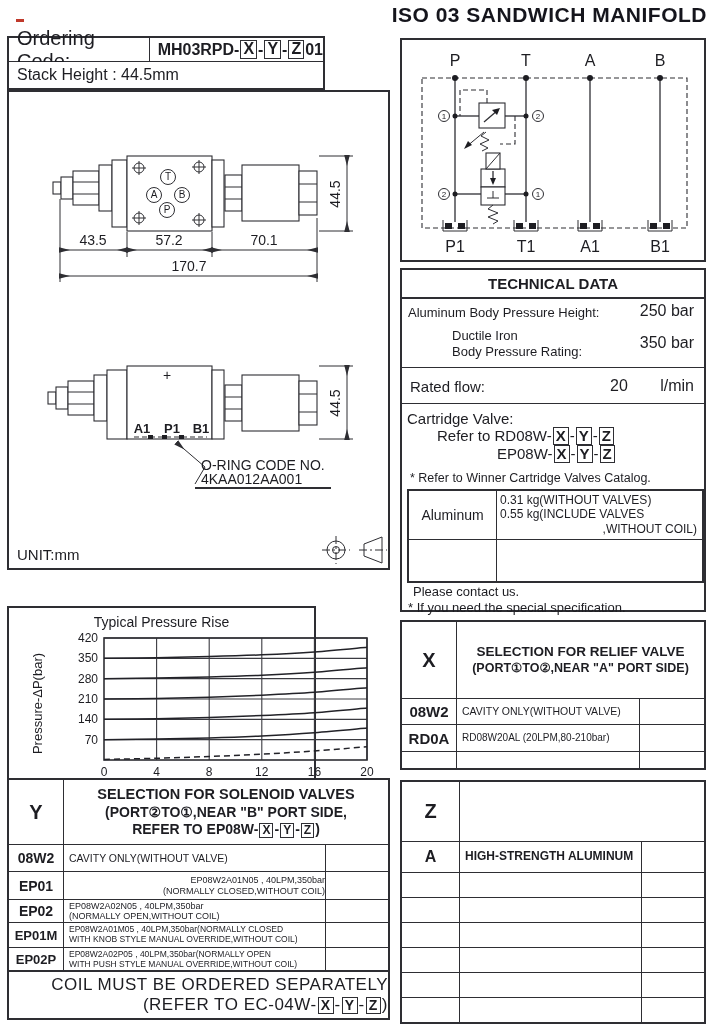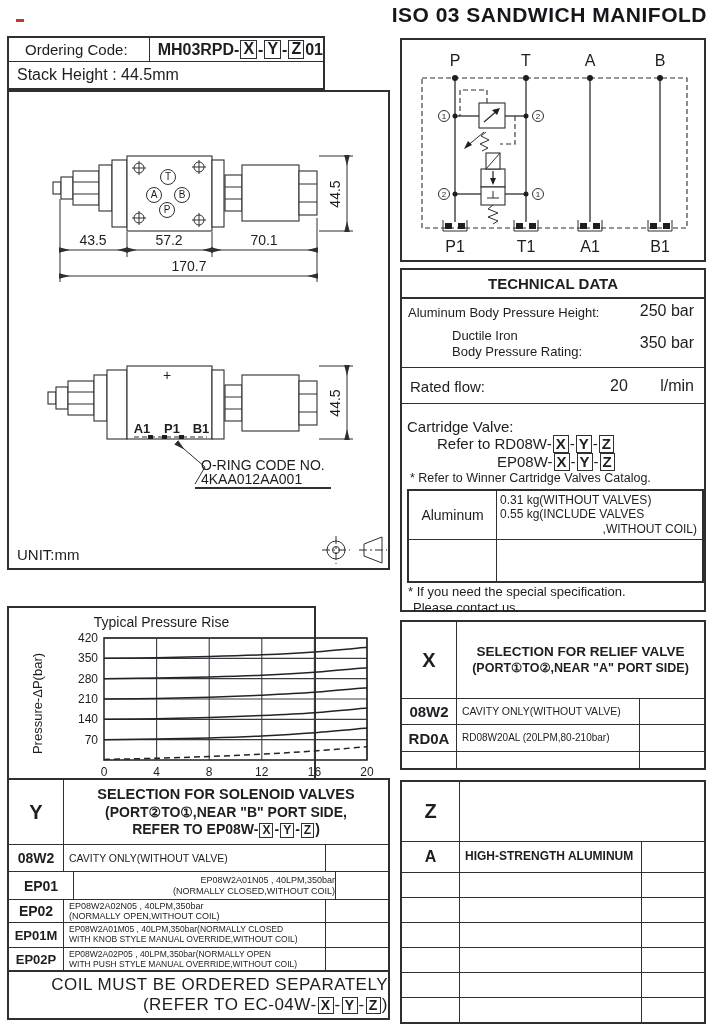"Ordering Code:" .ord-label { font-size: 15px -> 20px; padding-left: 16px -> 8px }
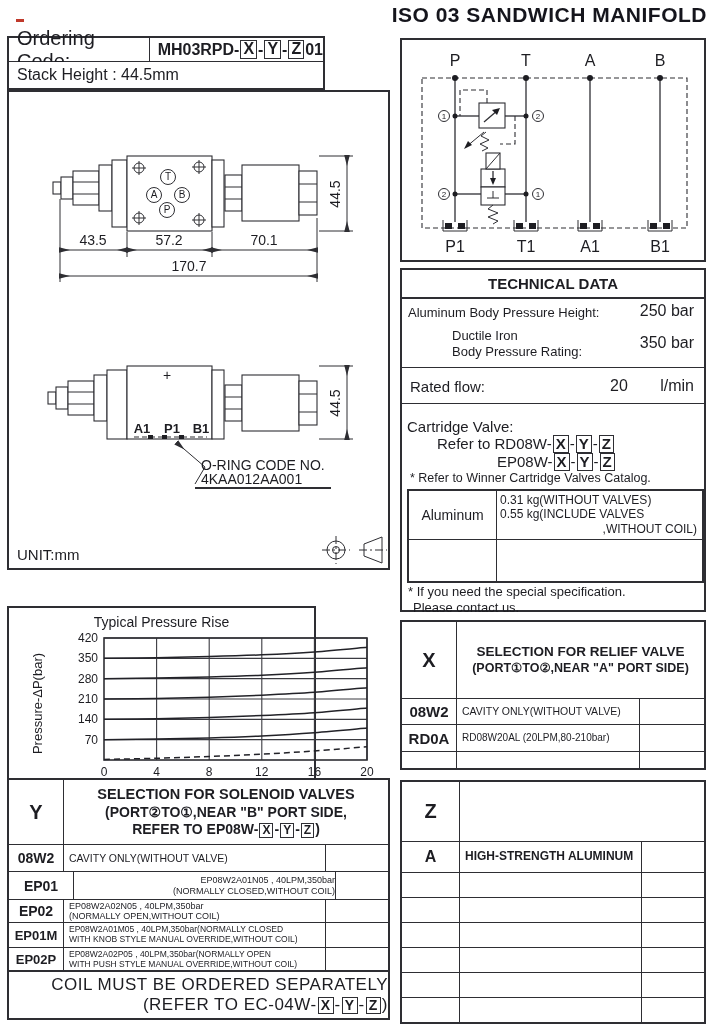"Cartridge Valve:" div.abs { top: 148px -> 140px }
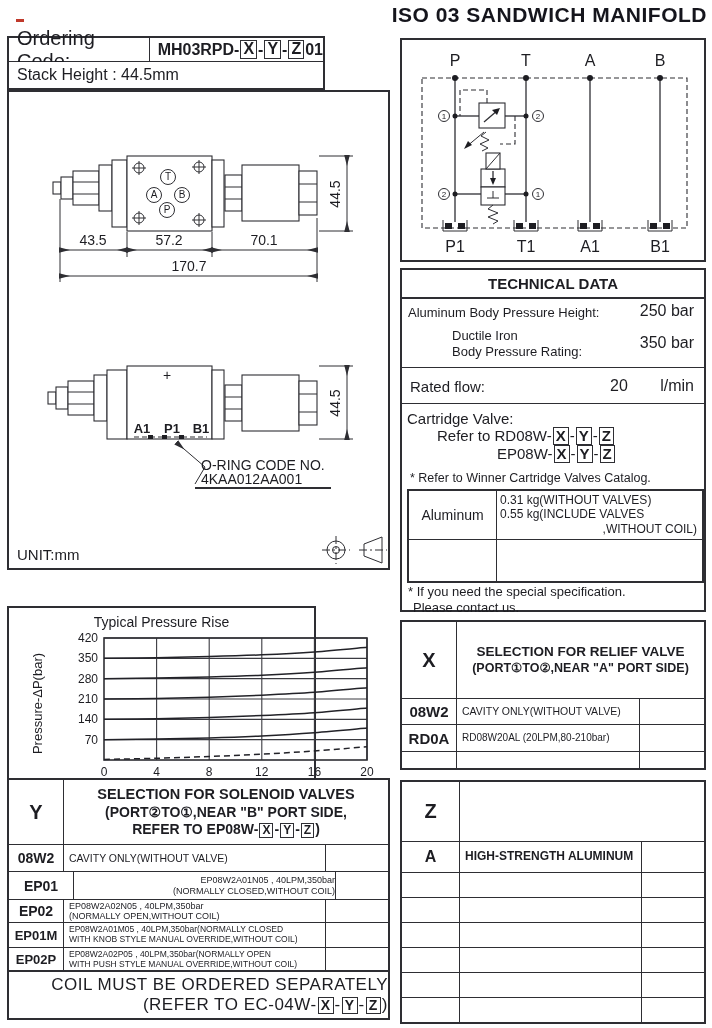"* If you need the" div { order: before "Please contact us." -> after "Please contact us." }
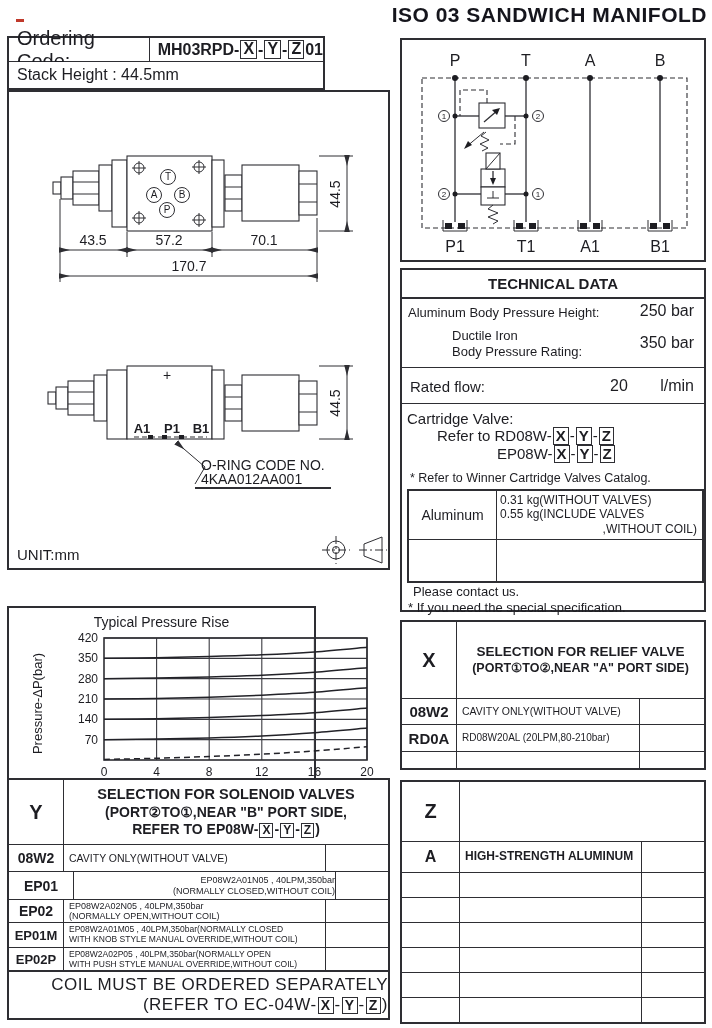"EP01" div.tc { width: 65px -> 55px }
